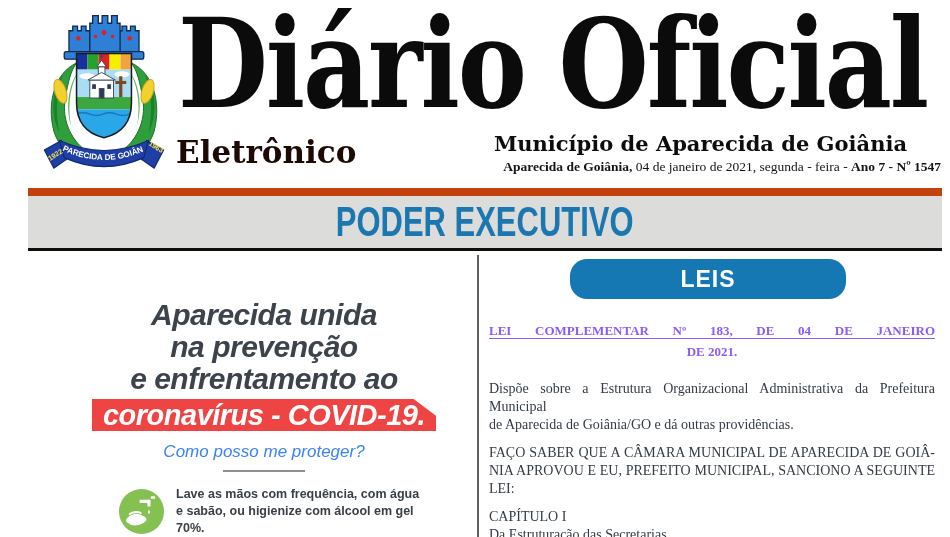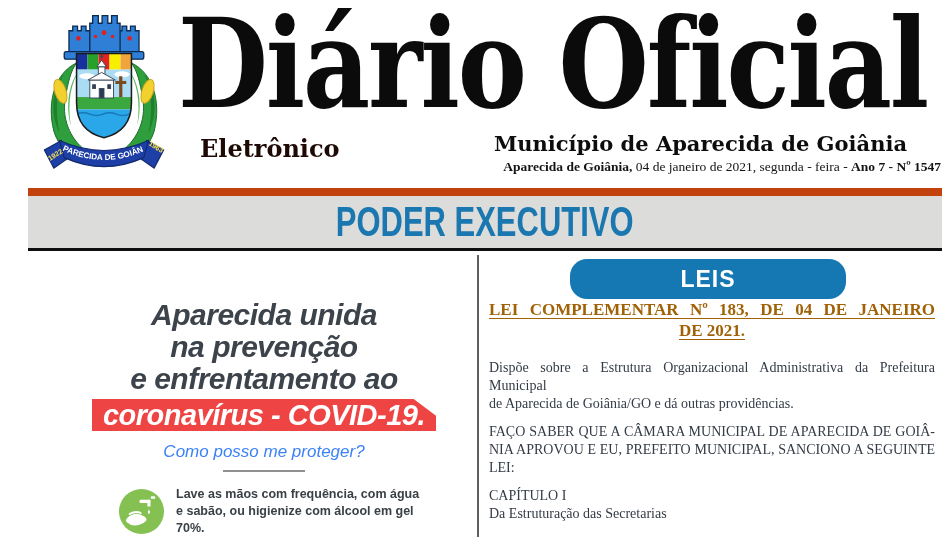"Eletrônico" .edition { font-size: 24px -> 31px; margin-left: 24px -> none }
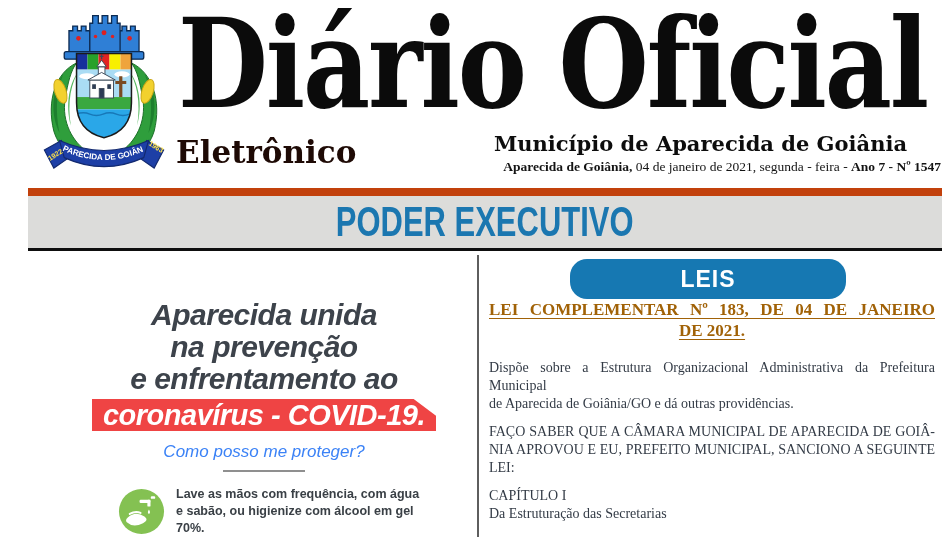"LEI COMPLEMENTAR Nº 183, DE" .law-title { color: #a16207 -> #8b5cf6; font-size: 17px -> 13px; margin-top: none -> 21px }
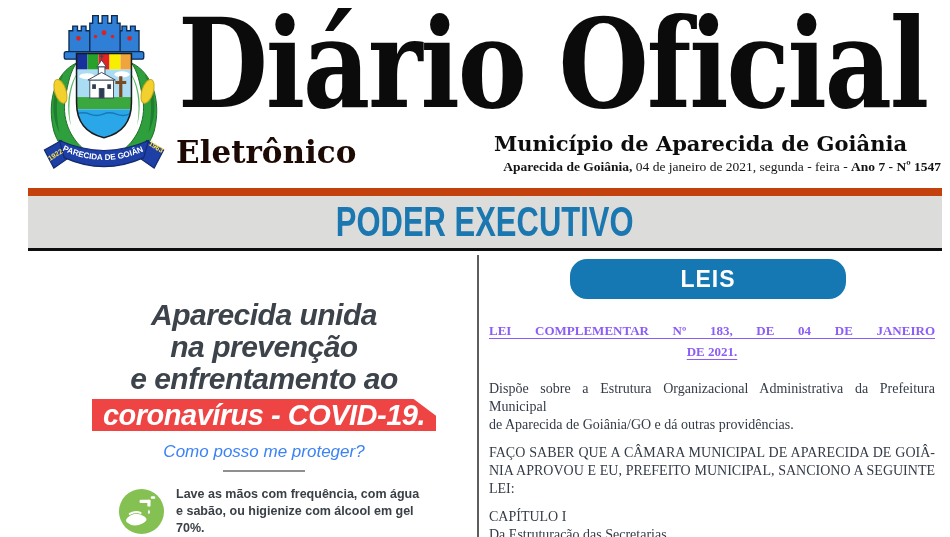"DE 2021." .law-title .lt2 { text-decoration: underline -> none }
